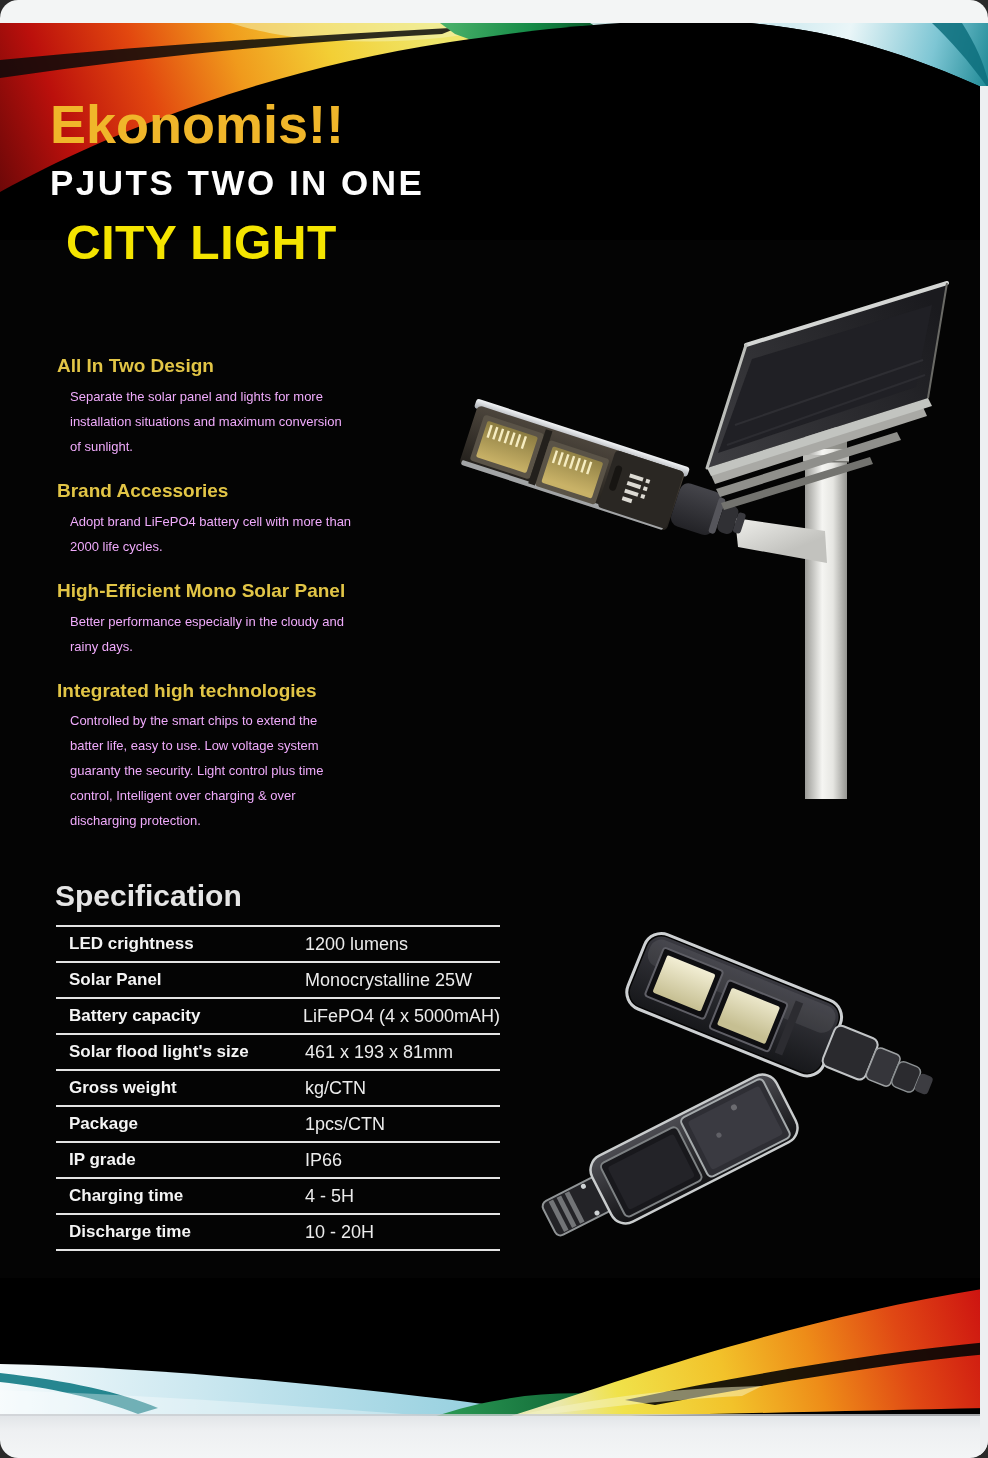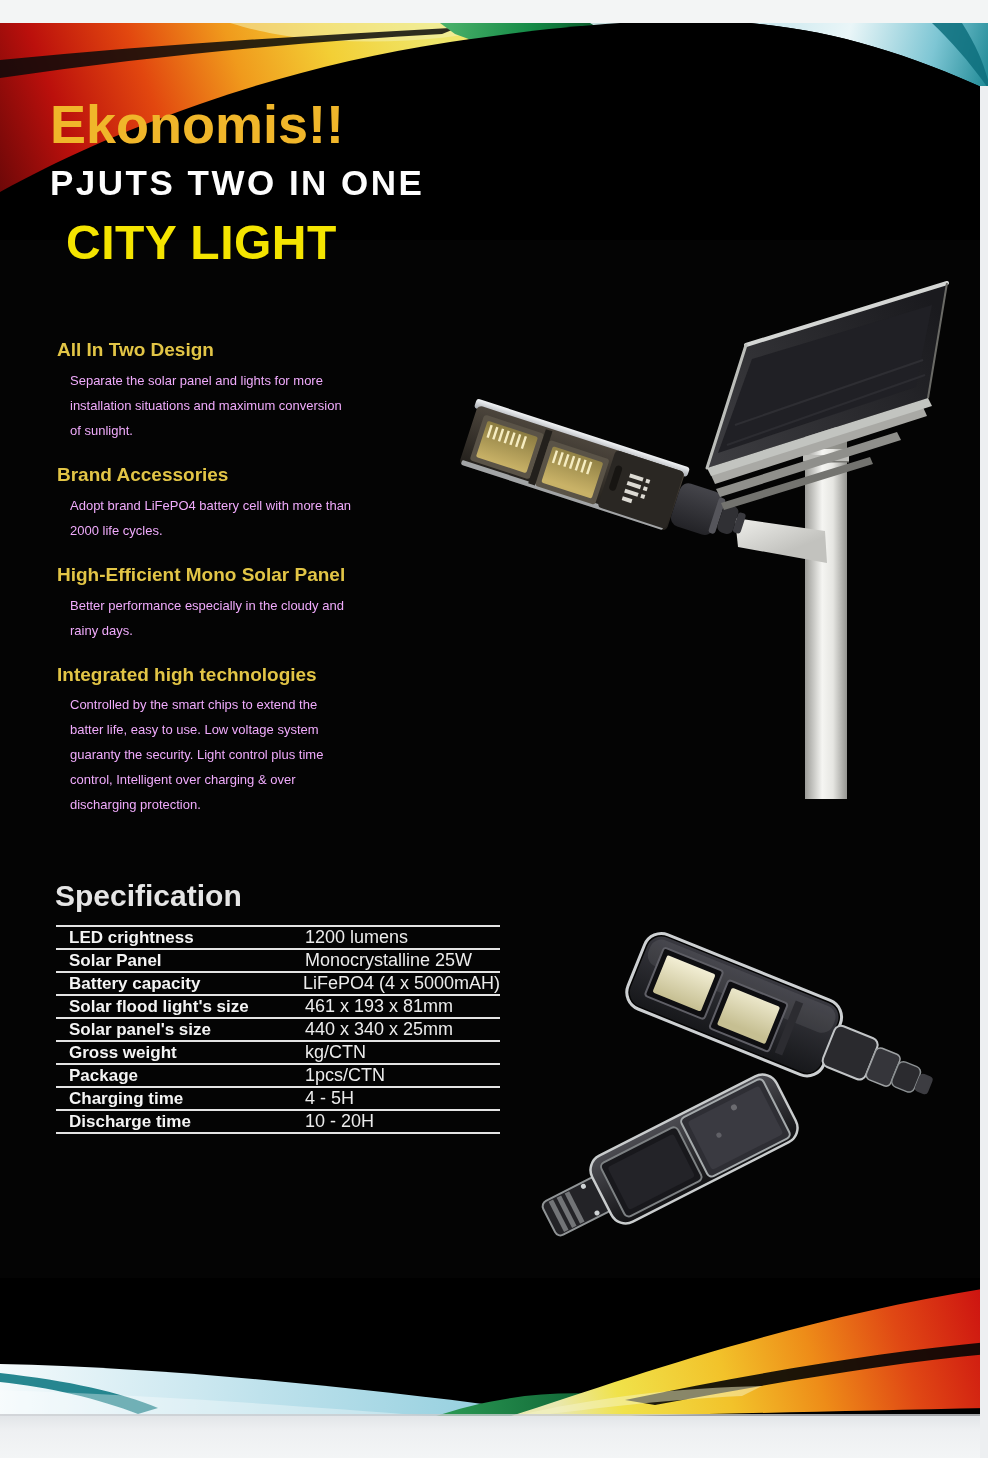"Ekonomis!!" .page { border-radius: none -> 18px }
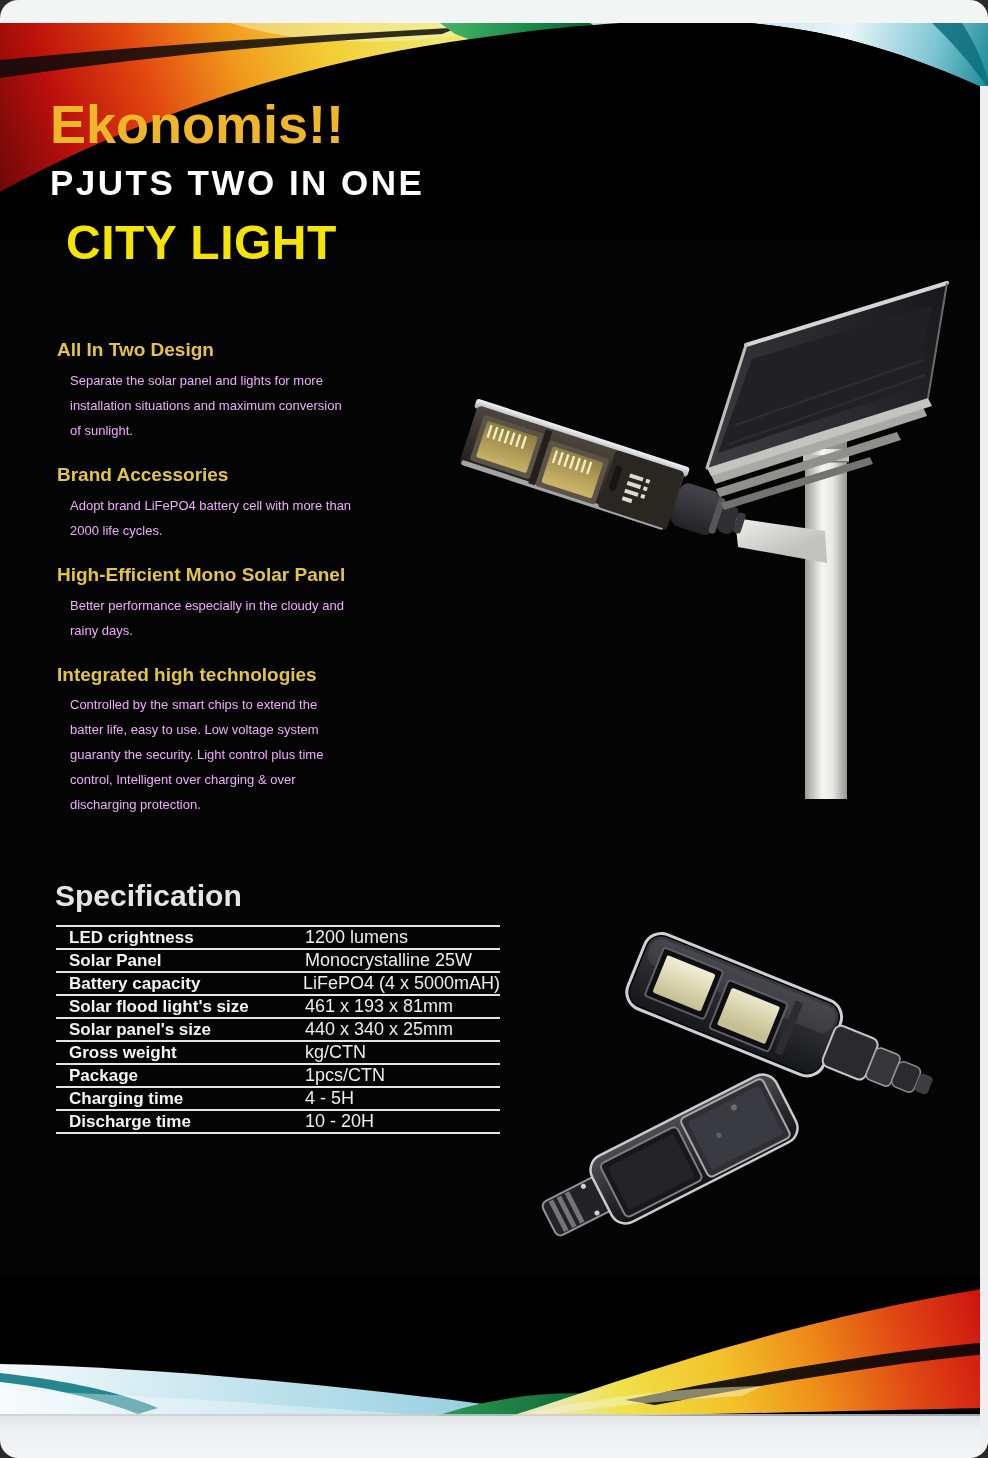"All In Two Design" .feature-heading { margin: 0 0 7px 0 -> 16px 0 7px 0 }
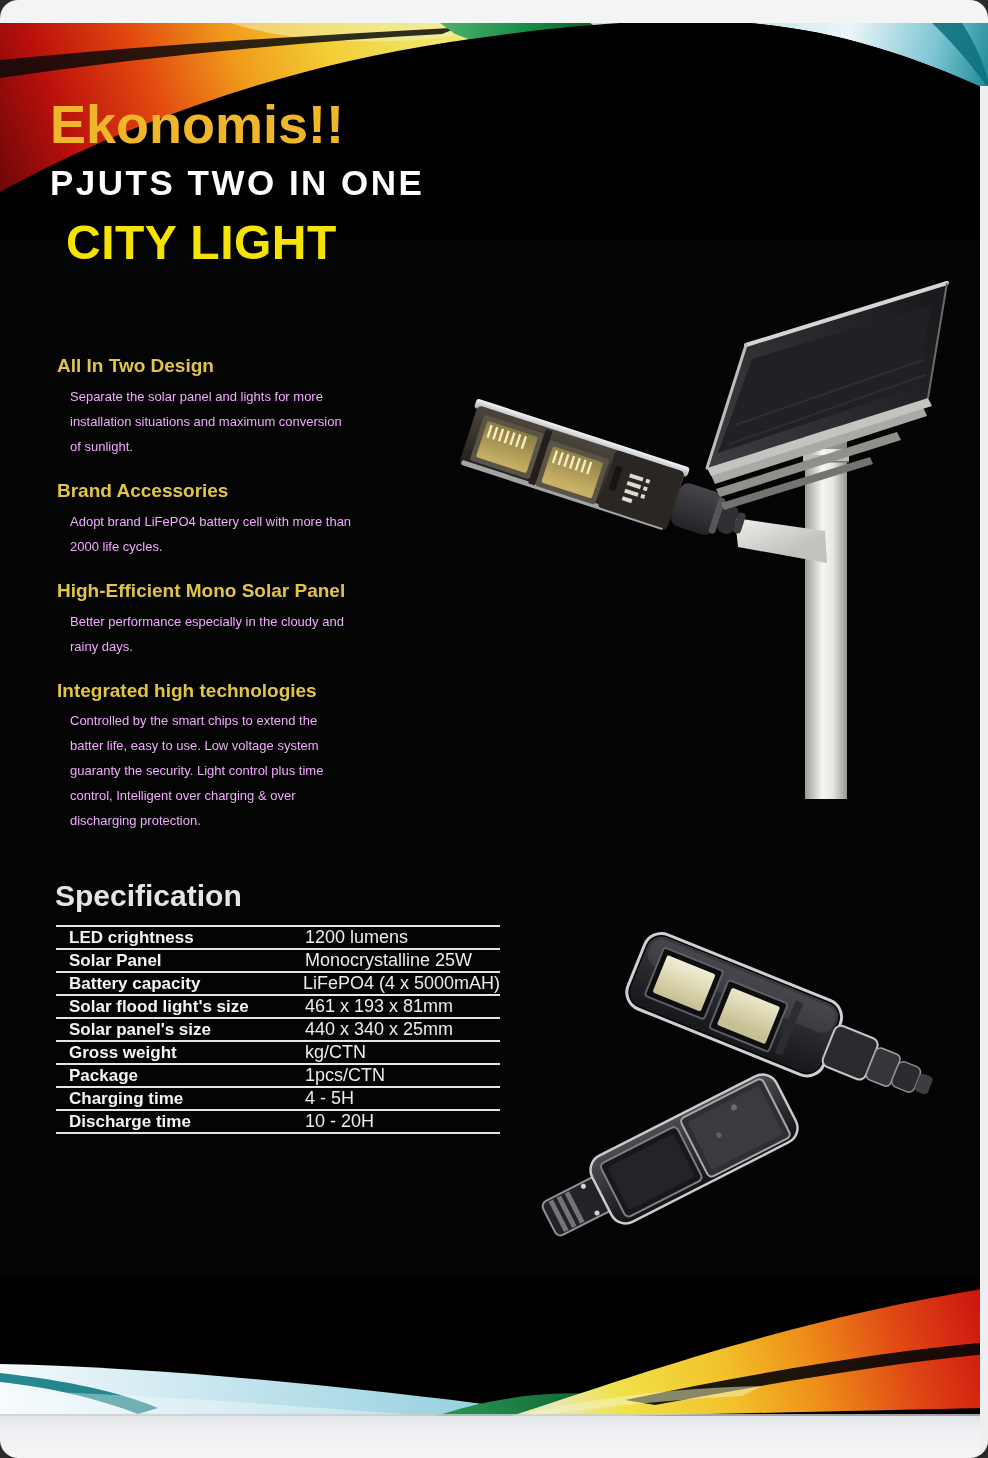"LED crightness" .spec-row { height: 23px -> 36px }
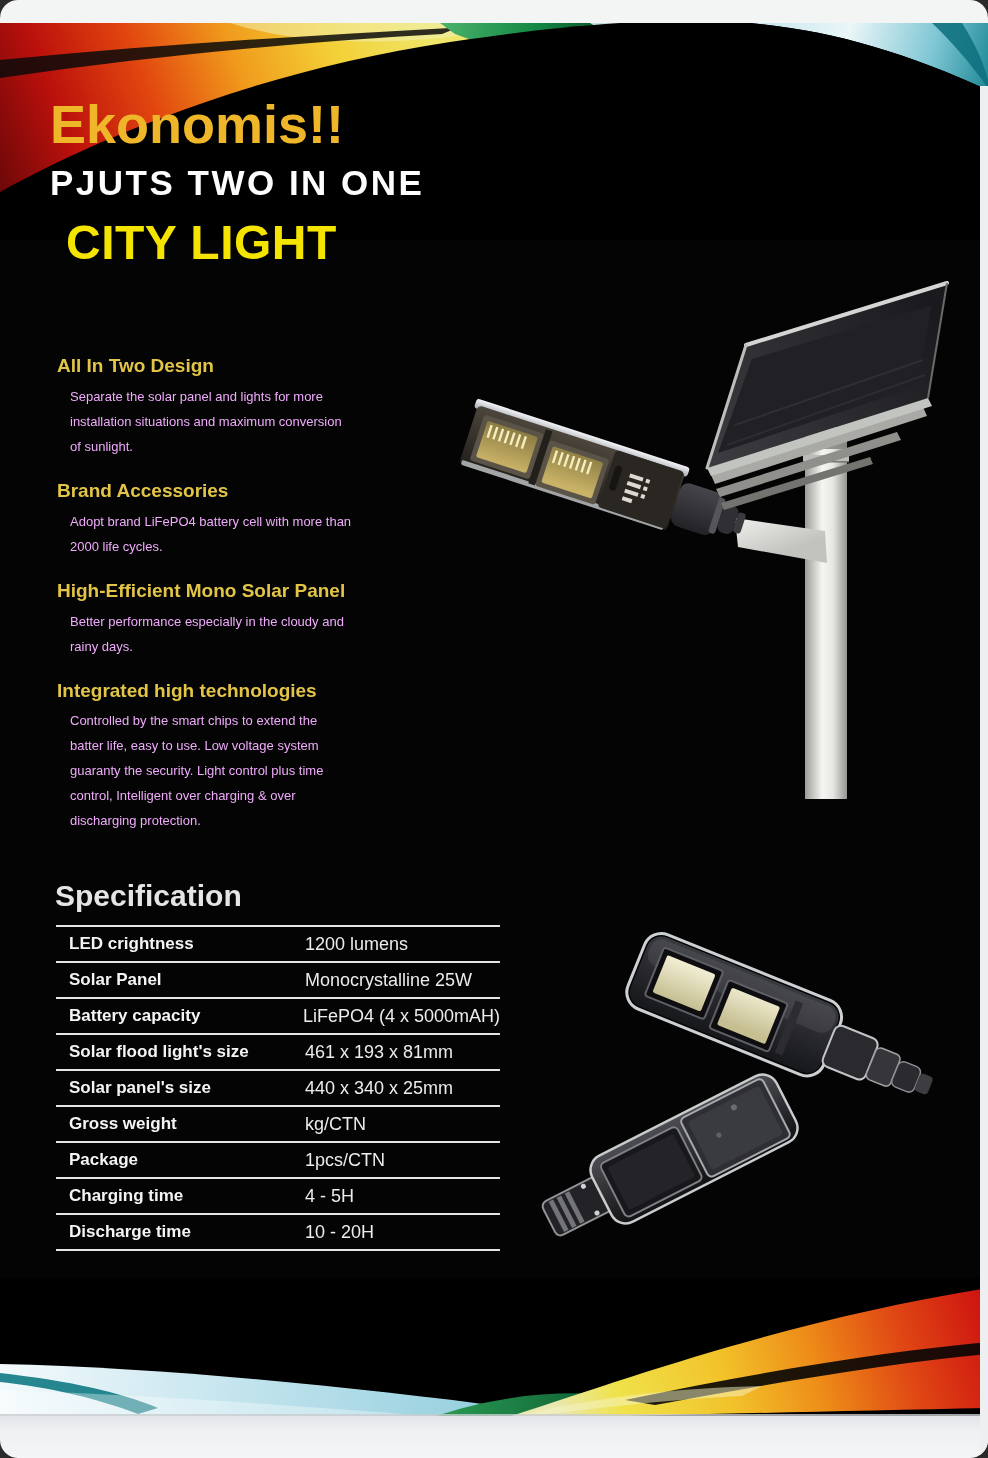"Solar panel's size" div.spec-row { html: <div> <div>Solar panel's size</div> <div>440 x 340 x 25mm</div> </div> -> none }
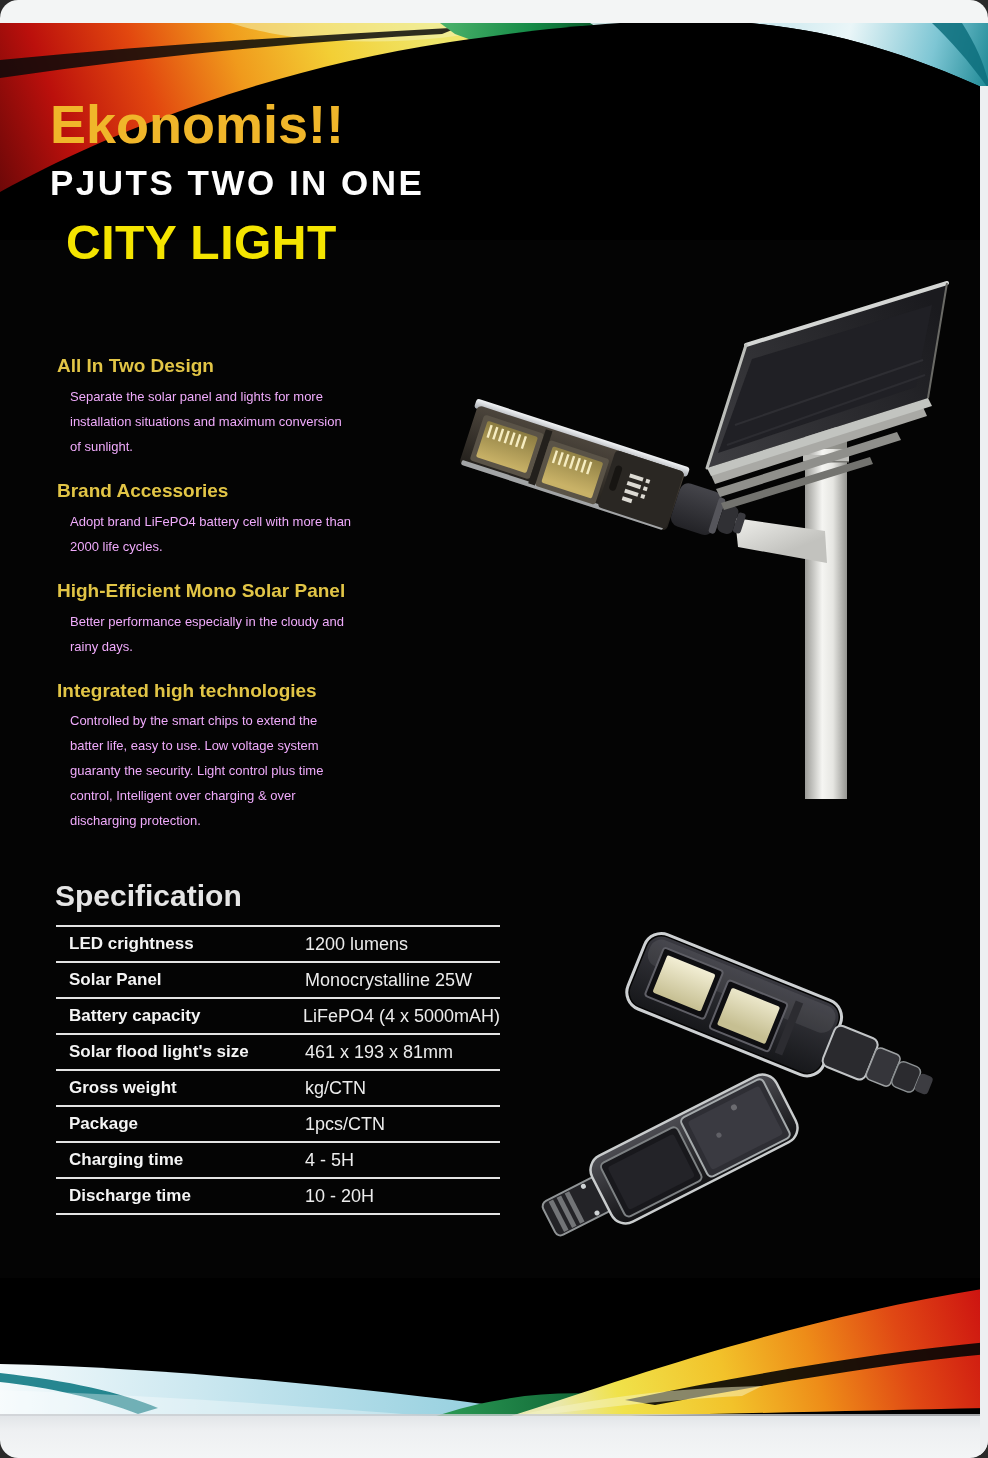"IP grade" div.spec-row { html: none -> <div> <div>IP grade</div> <div>IP66</div> </div> }
